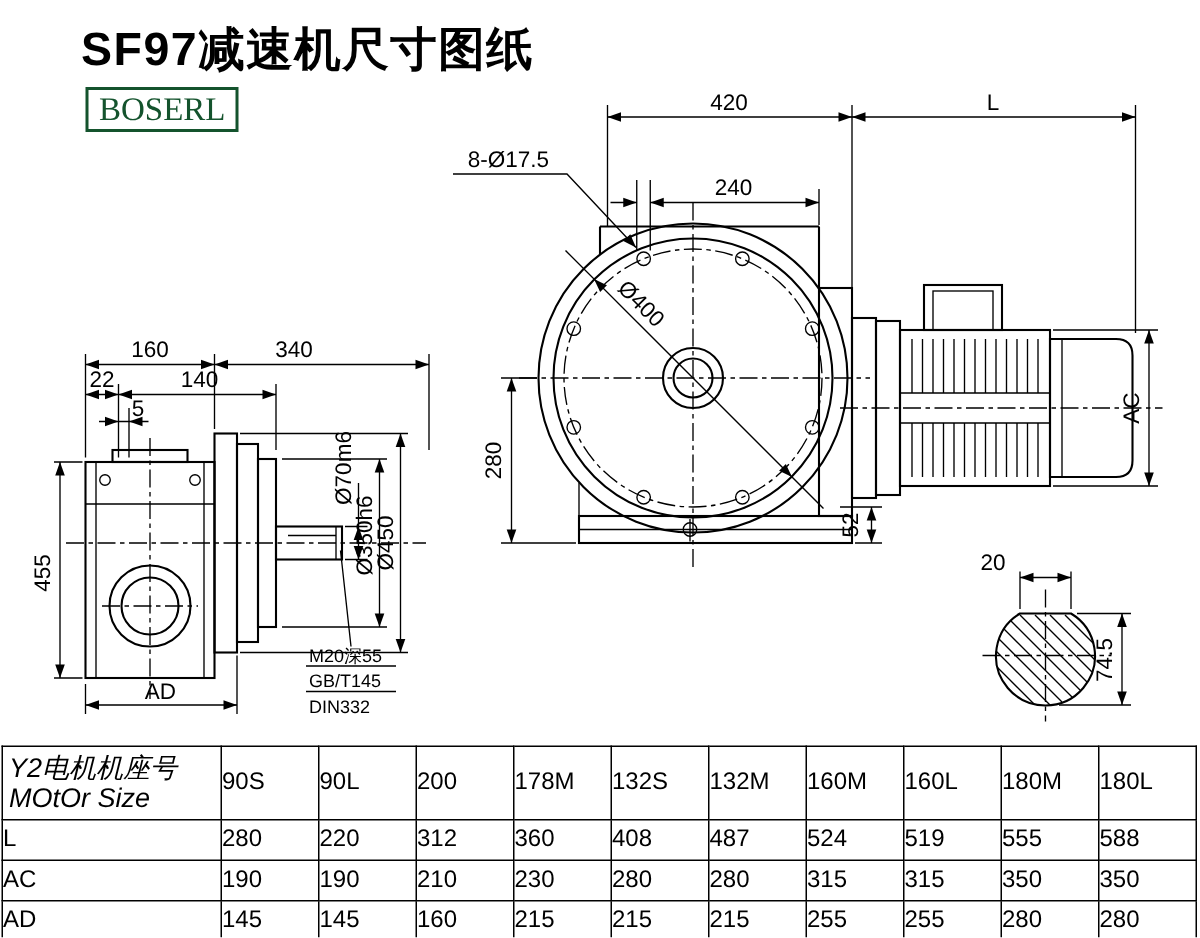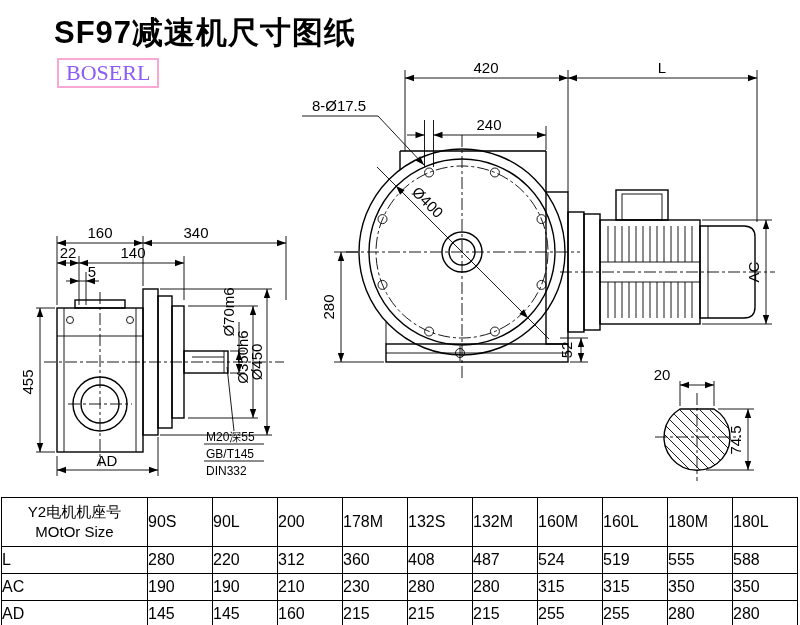"BOSERL" .brand { border: 2px solid #f9a8d4 -> 2px solid #14532d; color: #8b5cf6 -> #14532d }
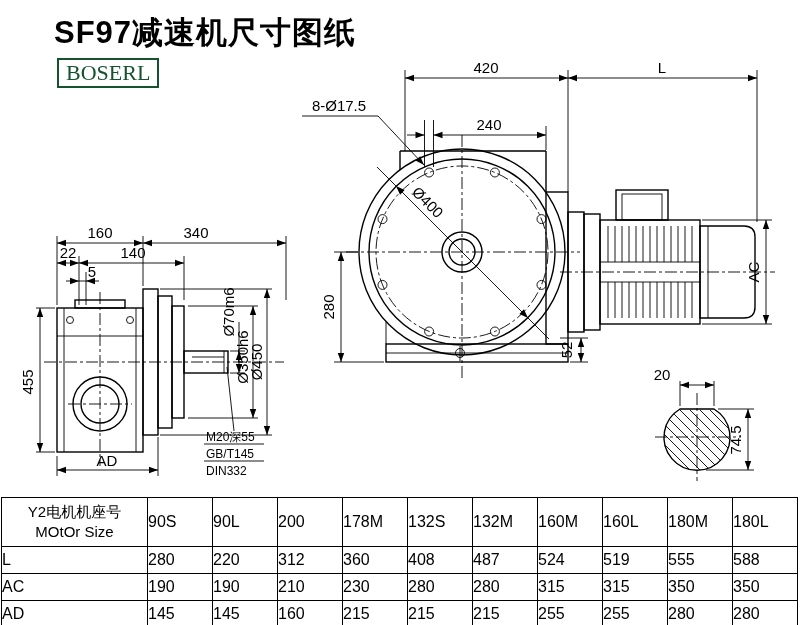"Y2电机机座号" table.spec td.hd { font-size: 15px -> 18px; font-style: none -> italic; text-align: center -> left }
